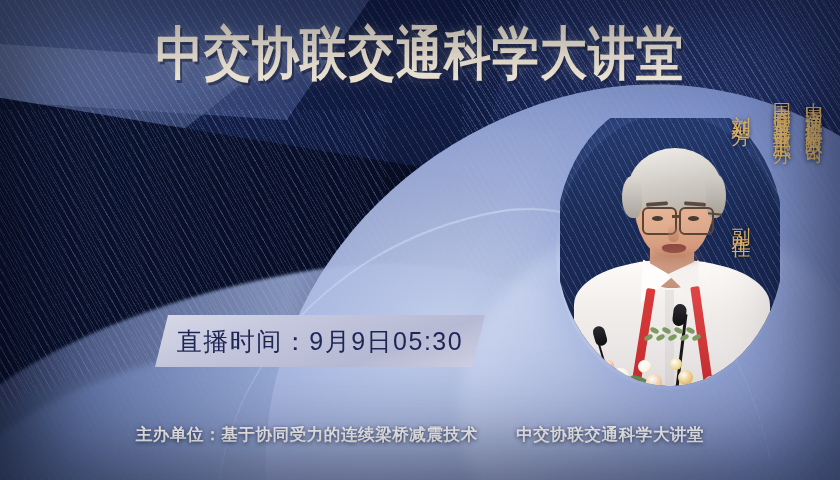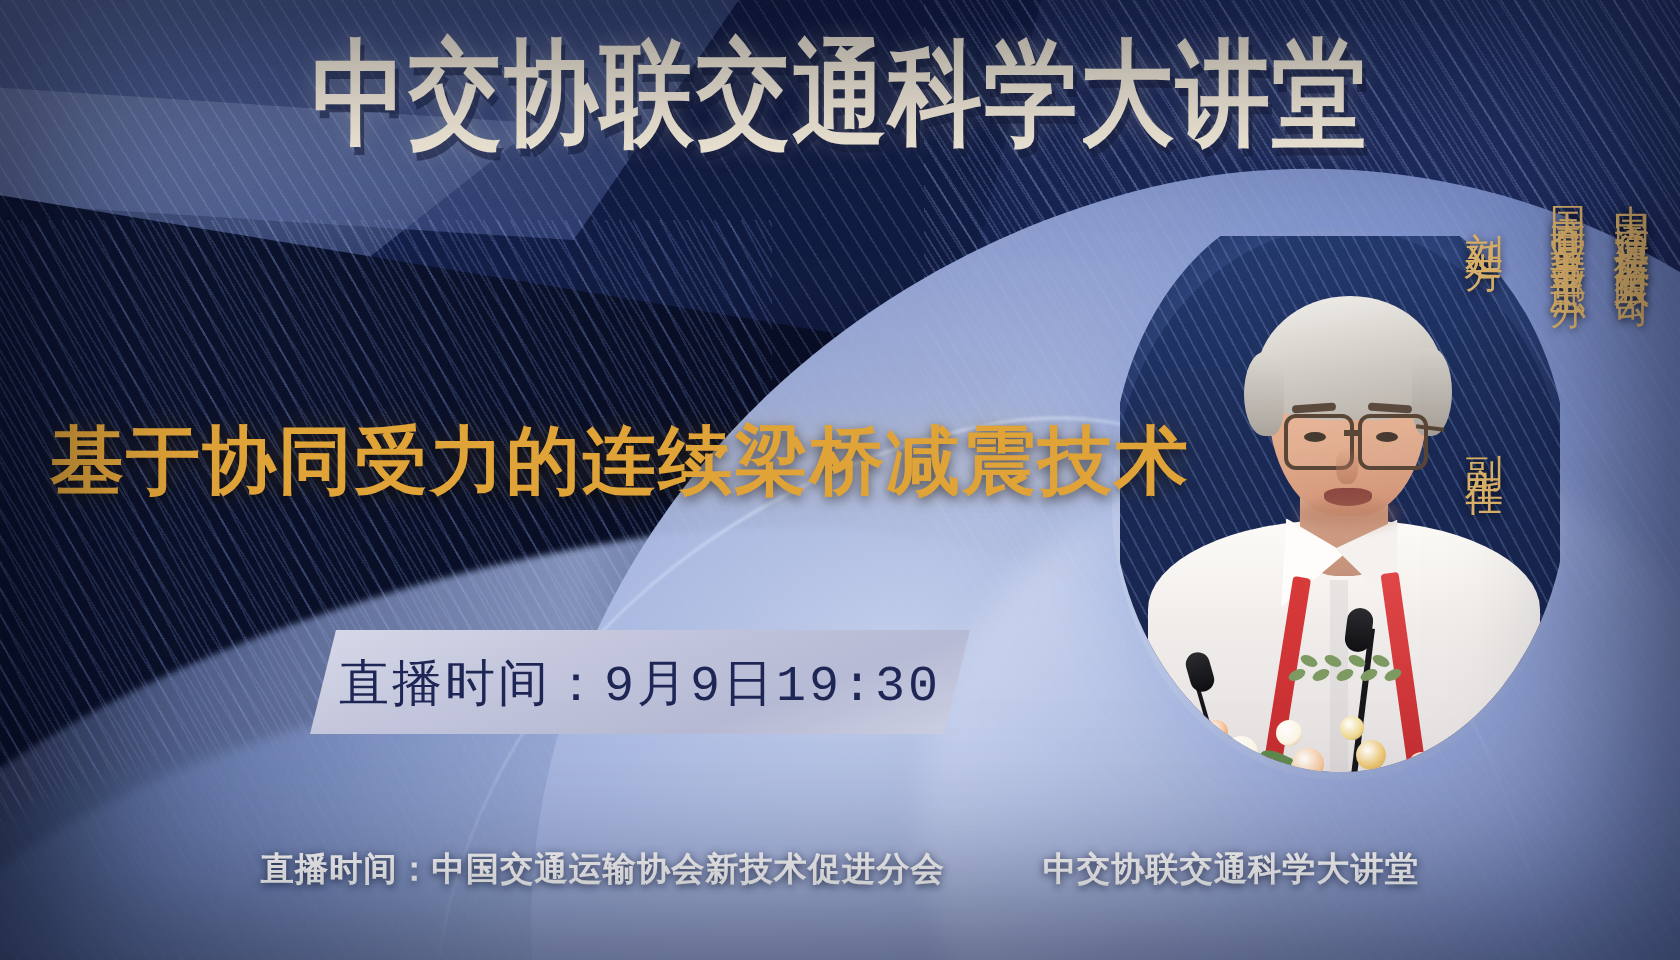"中交协联交通科学大讲堂" #poster { font-family: Liberation Mono, monospace -> Liberation Sans, sans-serif }
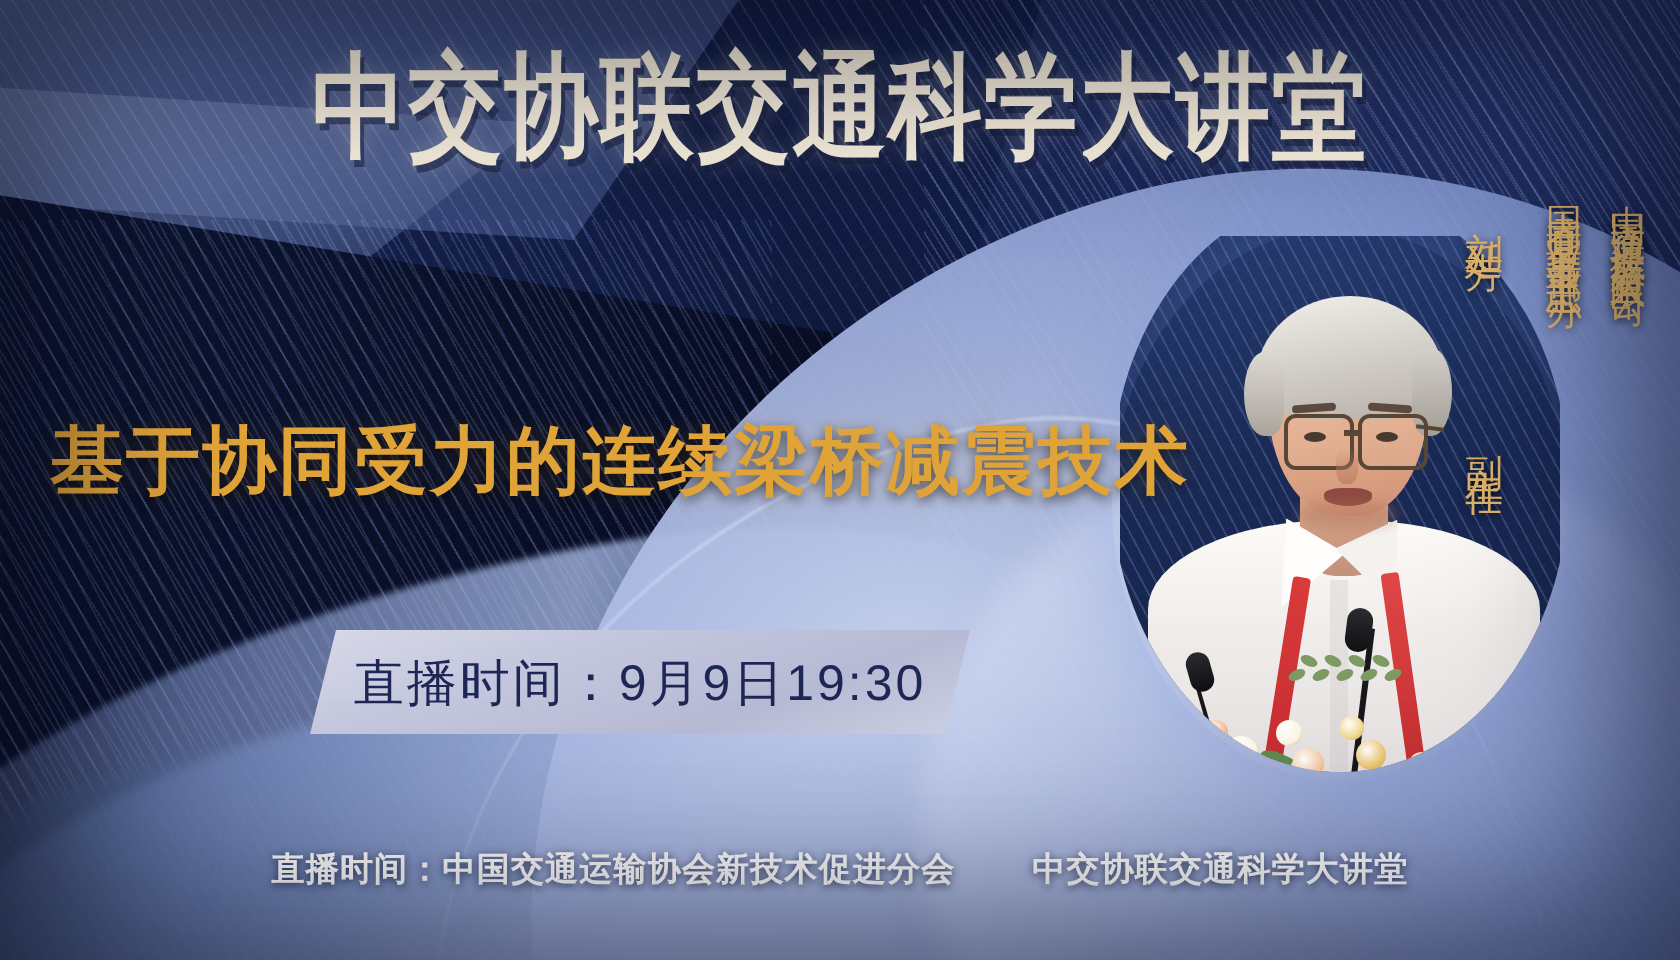"基于协同受力的连续梁桥减震技术" div.lecture-title { html: <div>基于协同受力的连续梁桥减震技术</div> -> none }
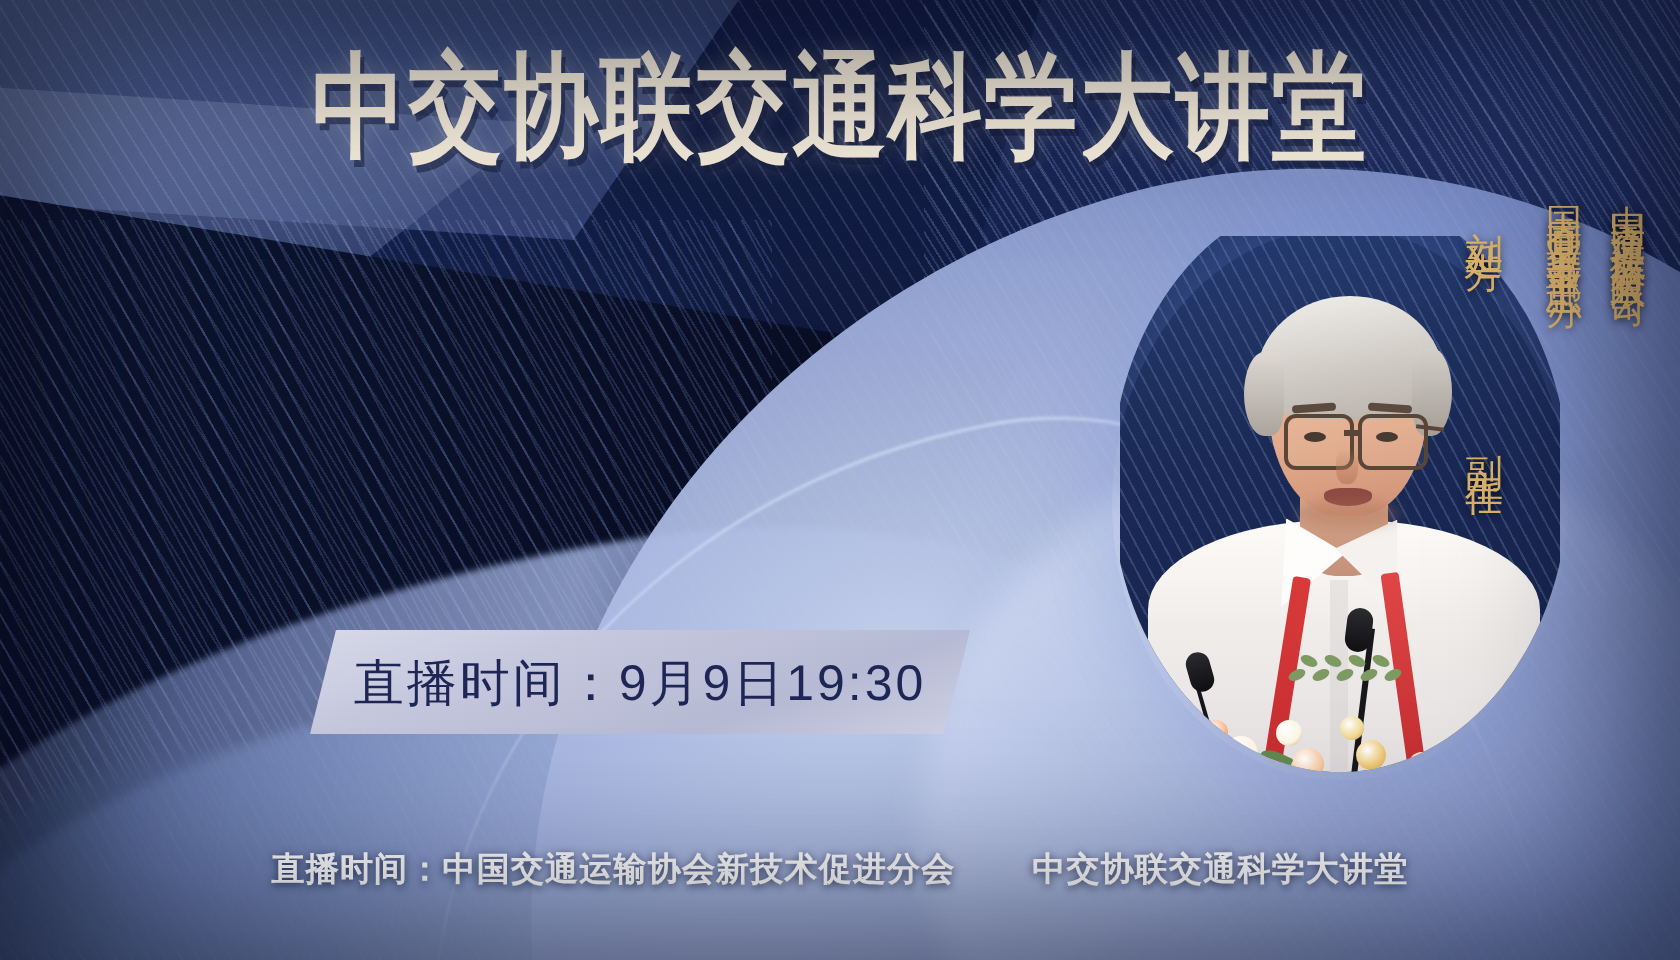"直播时间：9月9日19:30" span { text: 19:30 -> 05:30 }
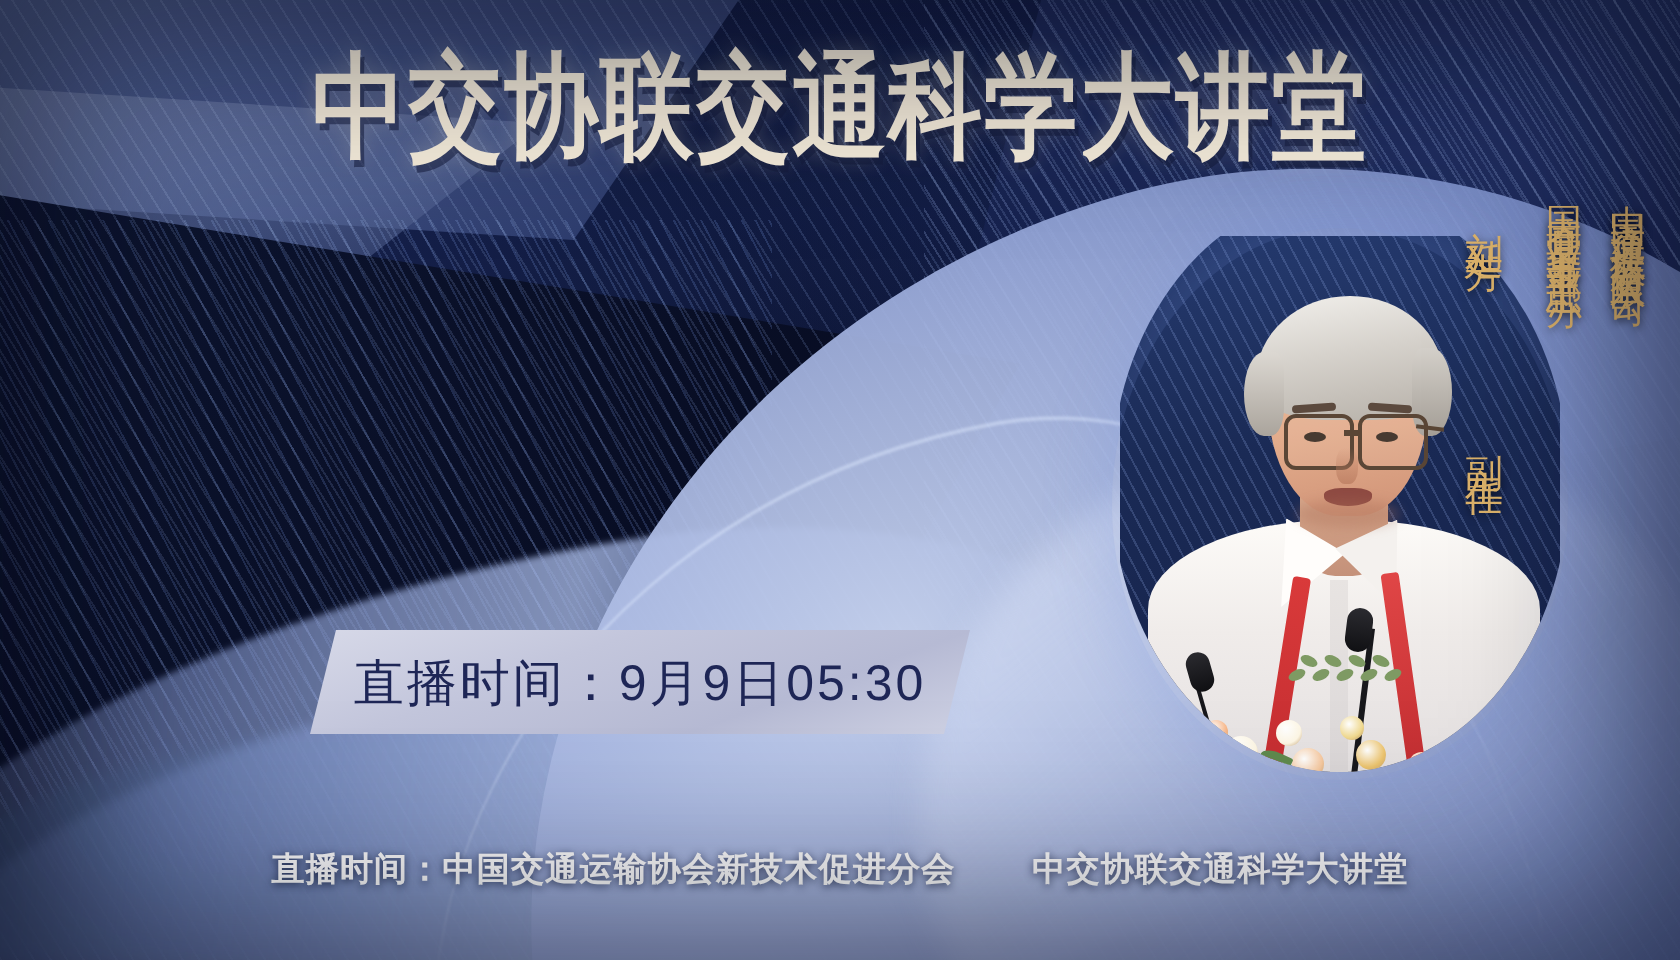"直播时间：中国交通运输协会新技术促进分会" span { text: 直播时间：中国交通运输协会新技术促进分会 -> 主办单位：基于协同受力的连续梁桥减震技术 }
